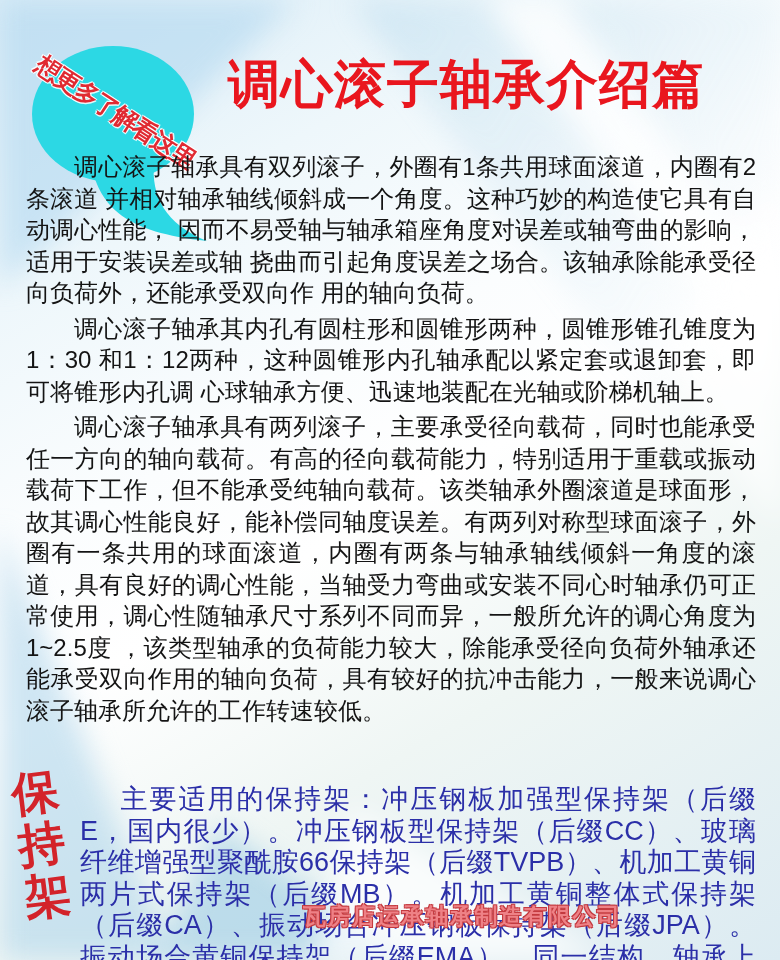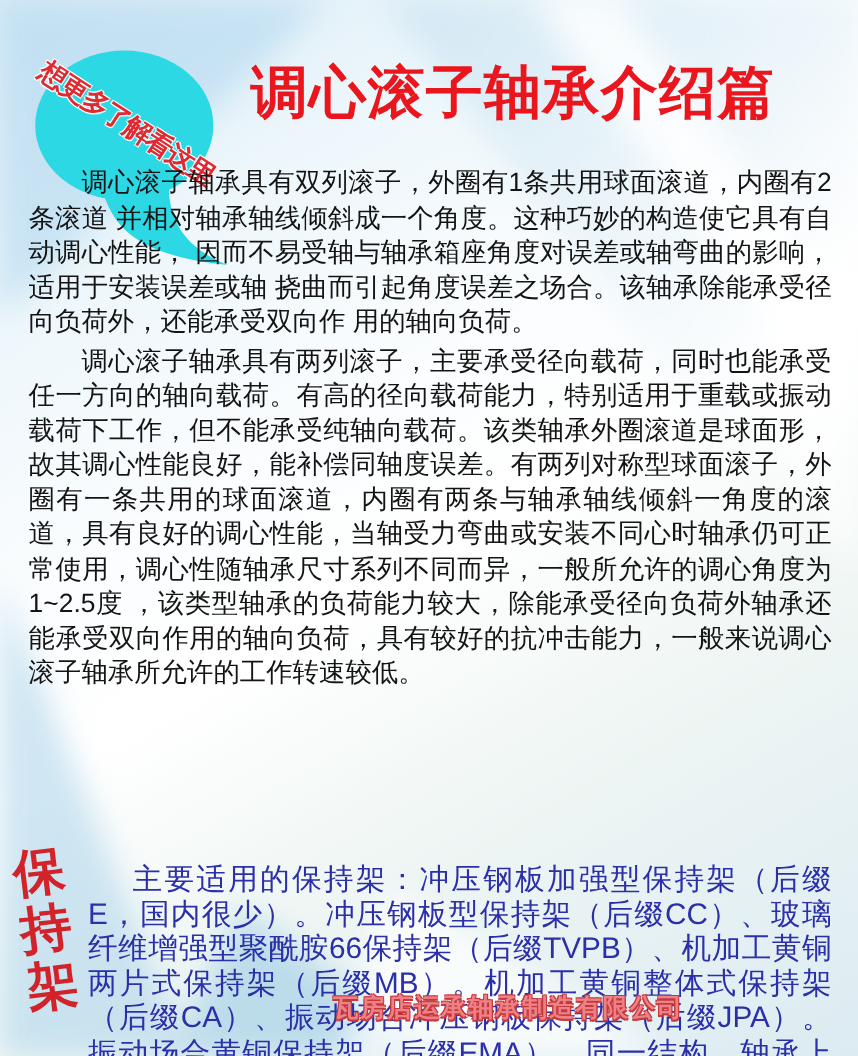"调心滚子轴承其内孔有圆柱形和圆锥形两种，圆锥形锥孔锥度为1：30" p { html: none -> <p>调心滚子轴承其内孔有圆柱形和圆锥形两种，圆锥形锥孔锥度为1：30 和1：12两种，这种圆锥形内孔轴承配以紧定套或退卸套，即可将锥形内孔调 心球轴承方便、迅速地装配在光轴或阶梯机轴上。</p> }
